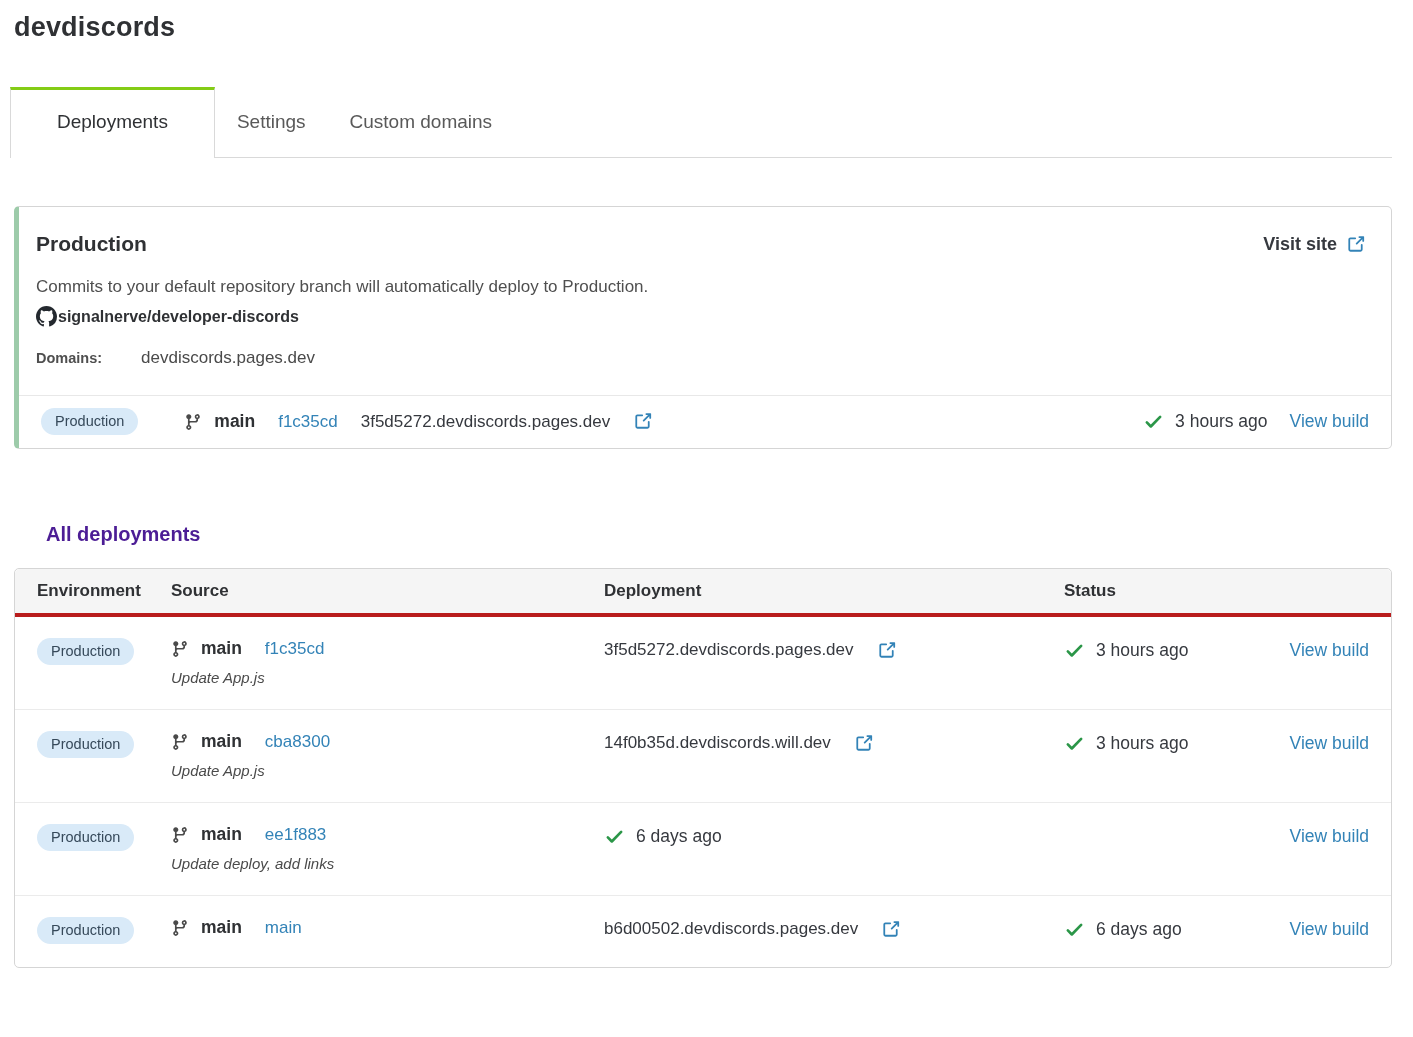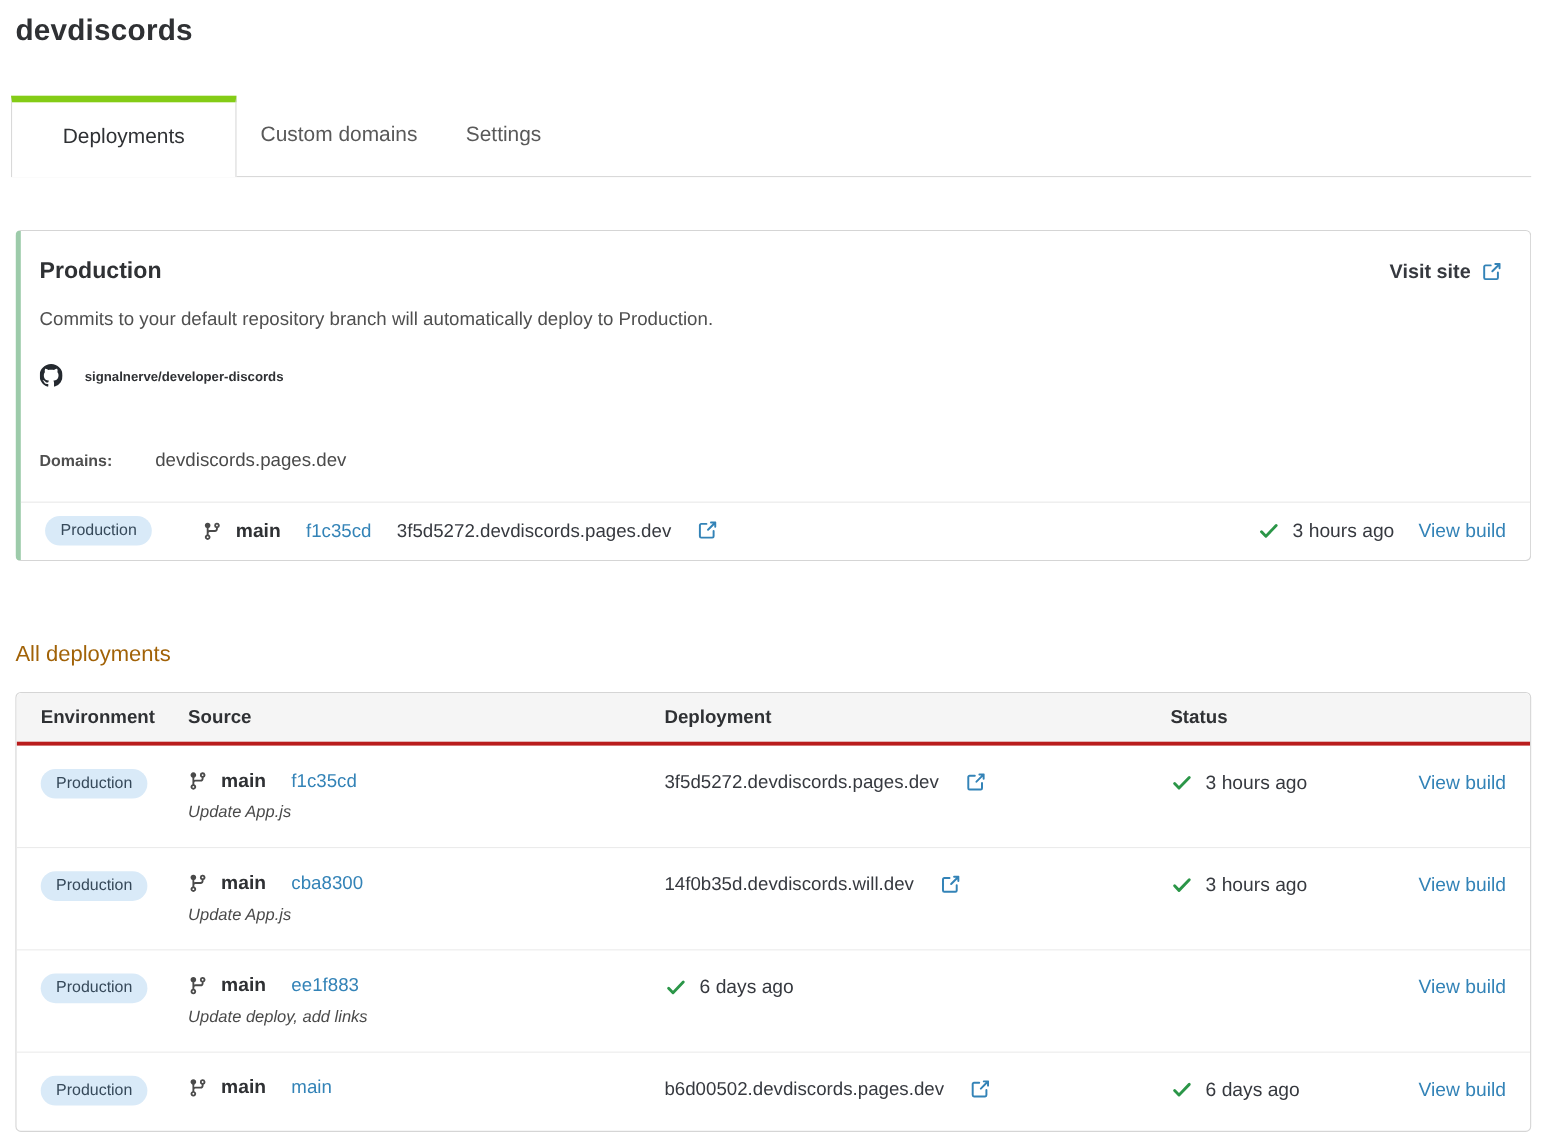"Deployments" .tab.active { border-top: 6px solid #84cc16 -> 3px solid #84cc16 }
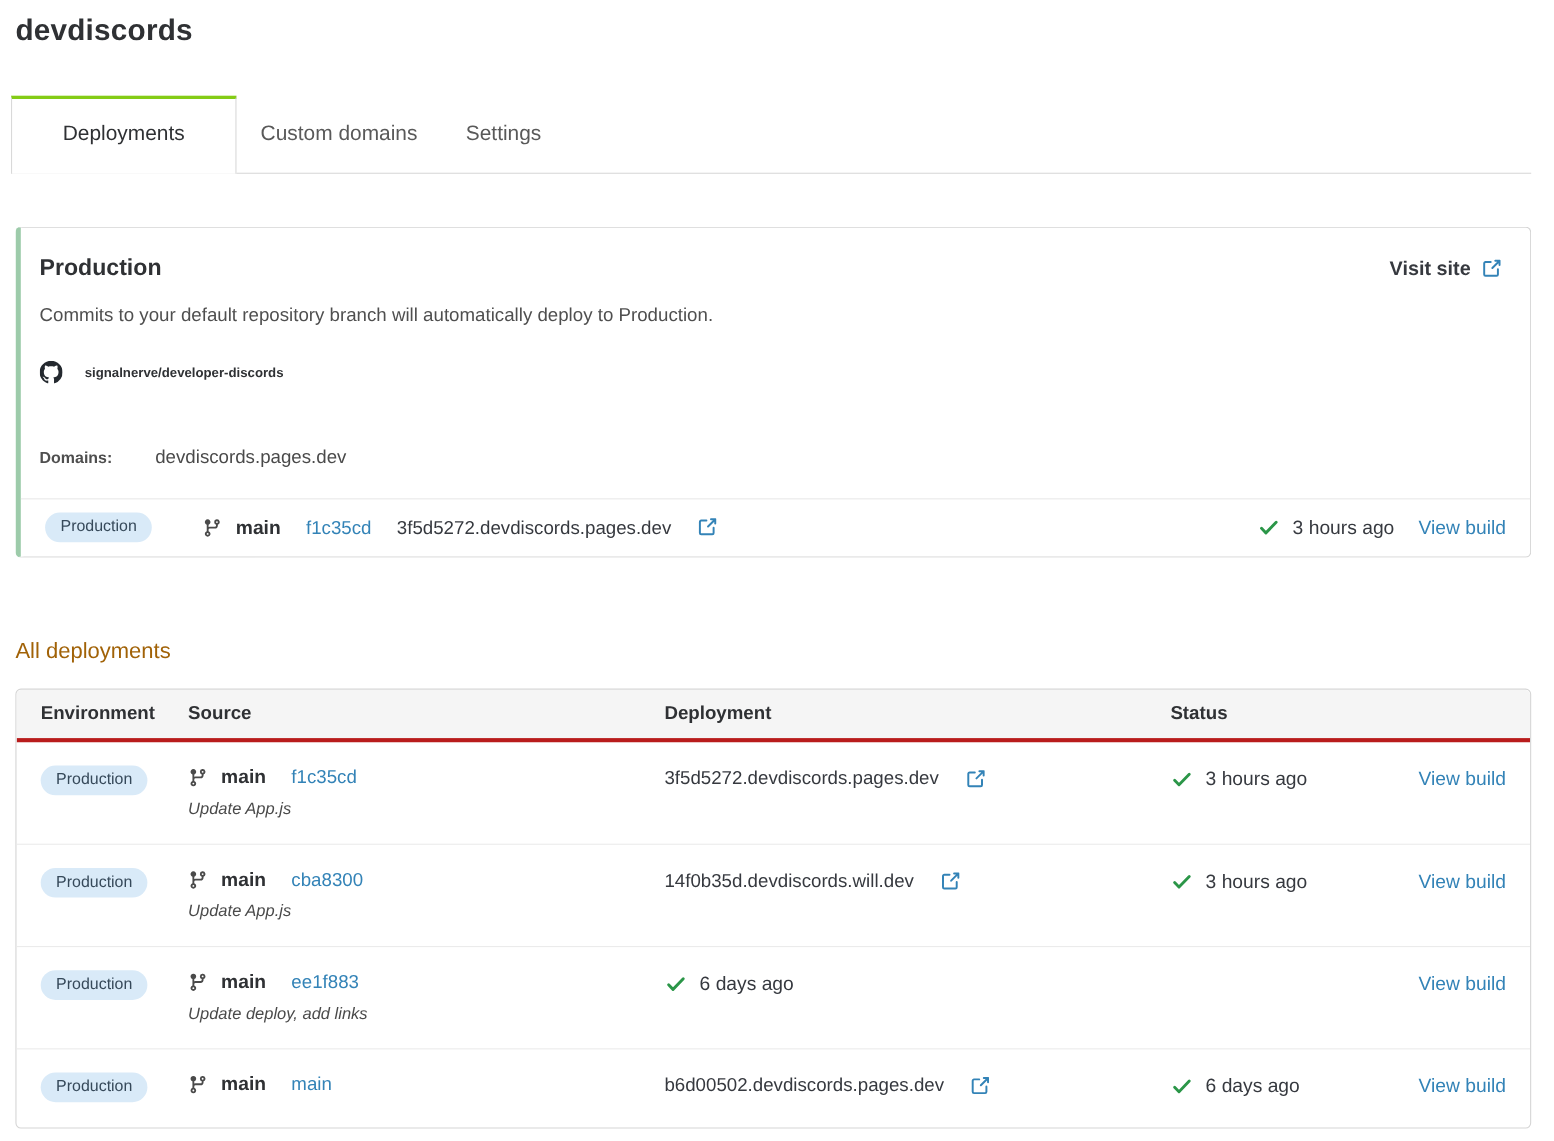"Custom domains" button.tab { order: before "Settings" -> after "Settings" }
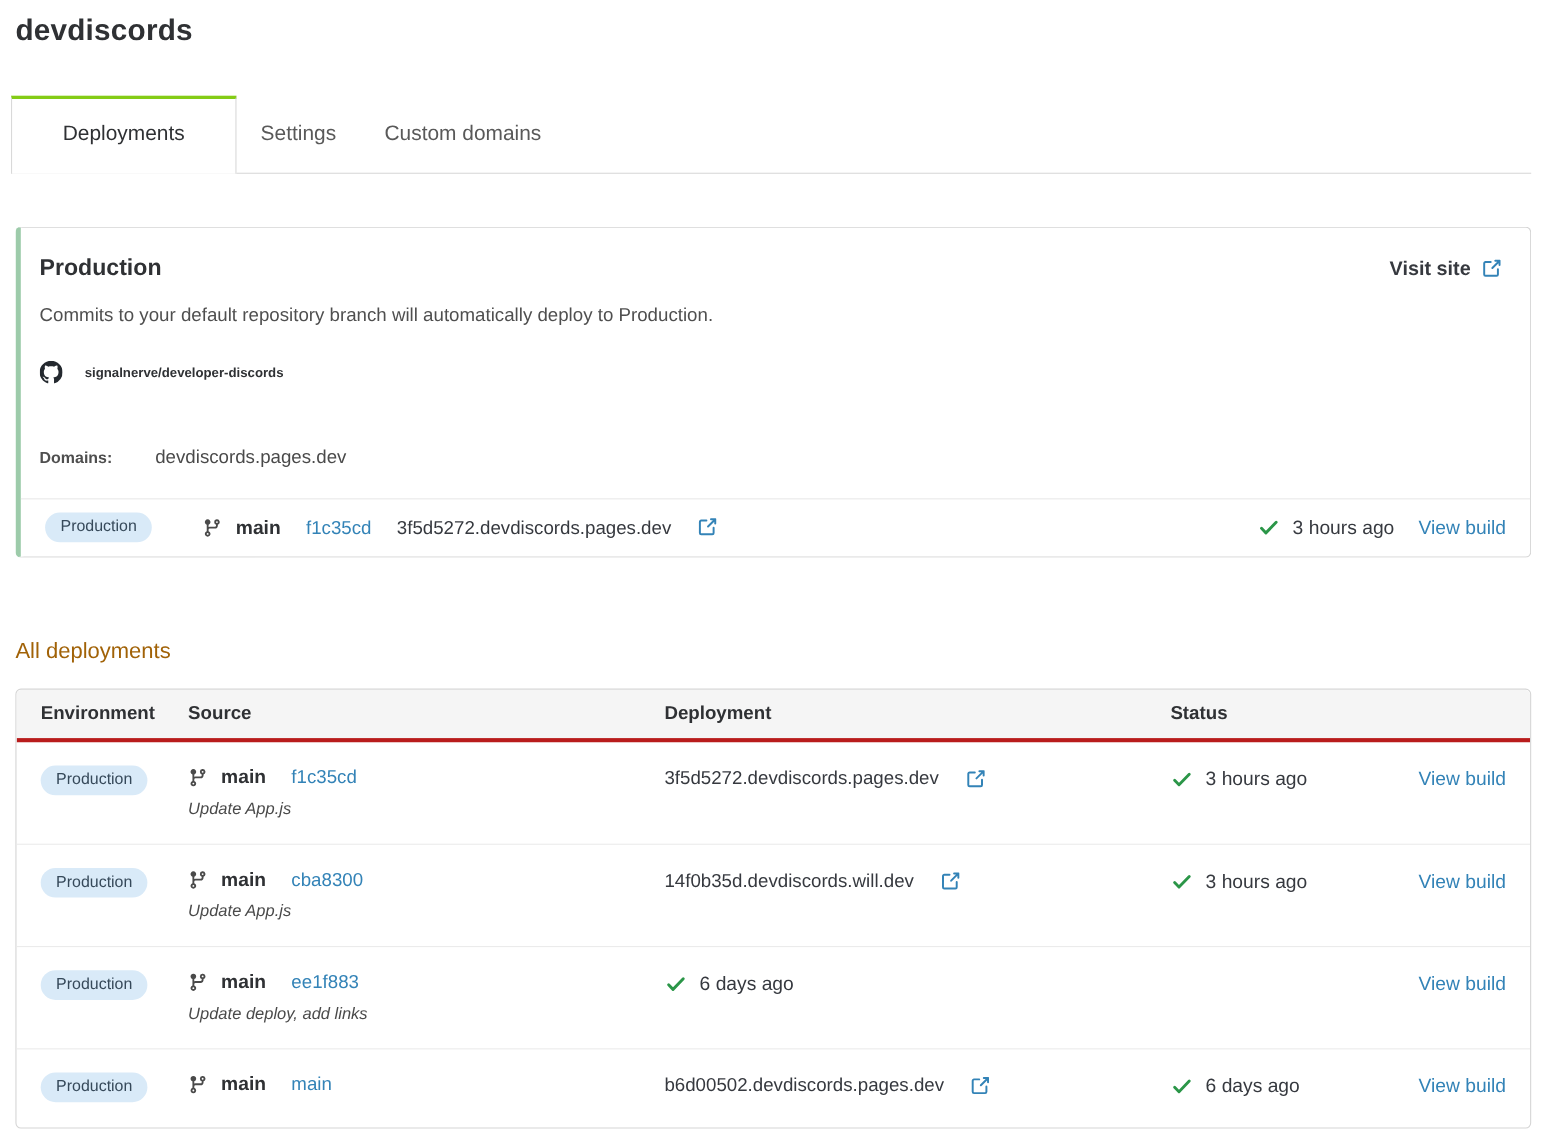"signalnerve/developer-discords" .repo-row { font-size: 12px -> 16px; gap: 20px -> 1px; margin-top: 31px -> 9px }
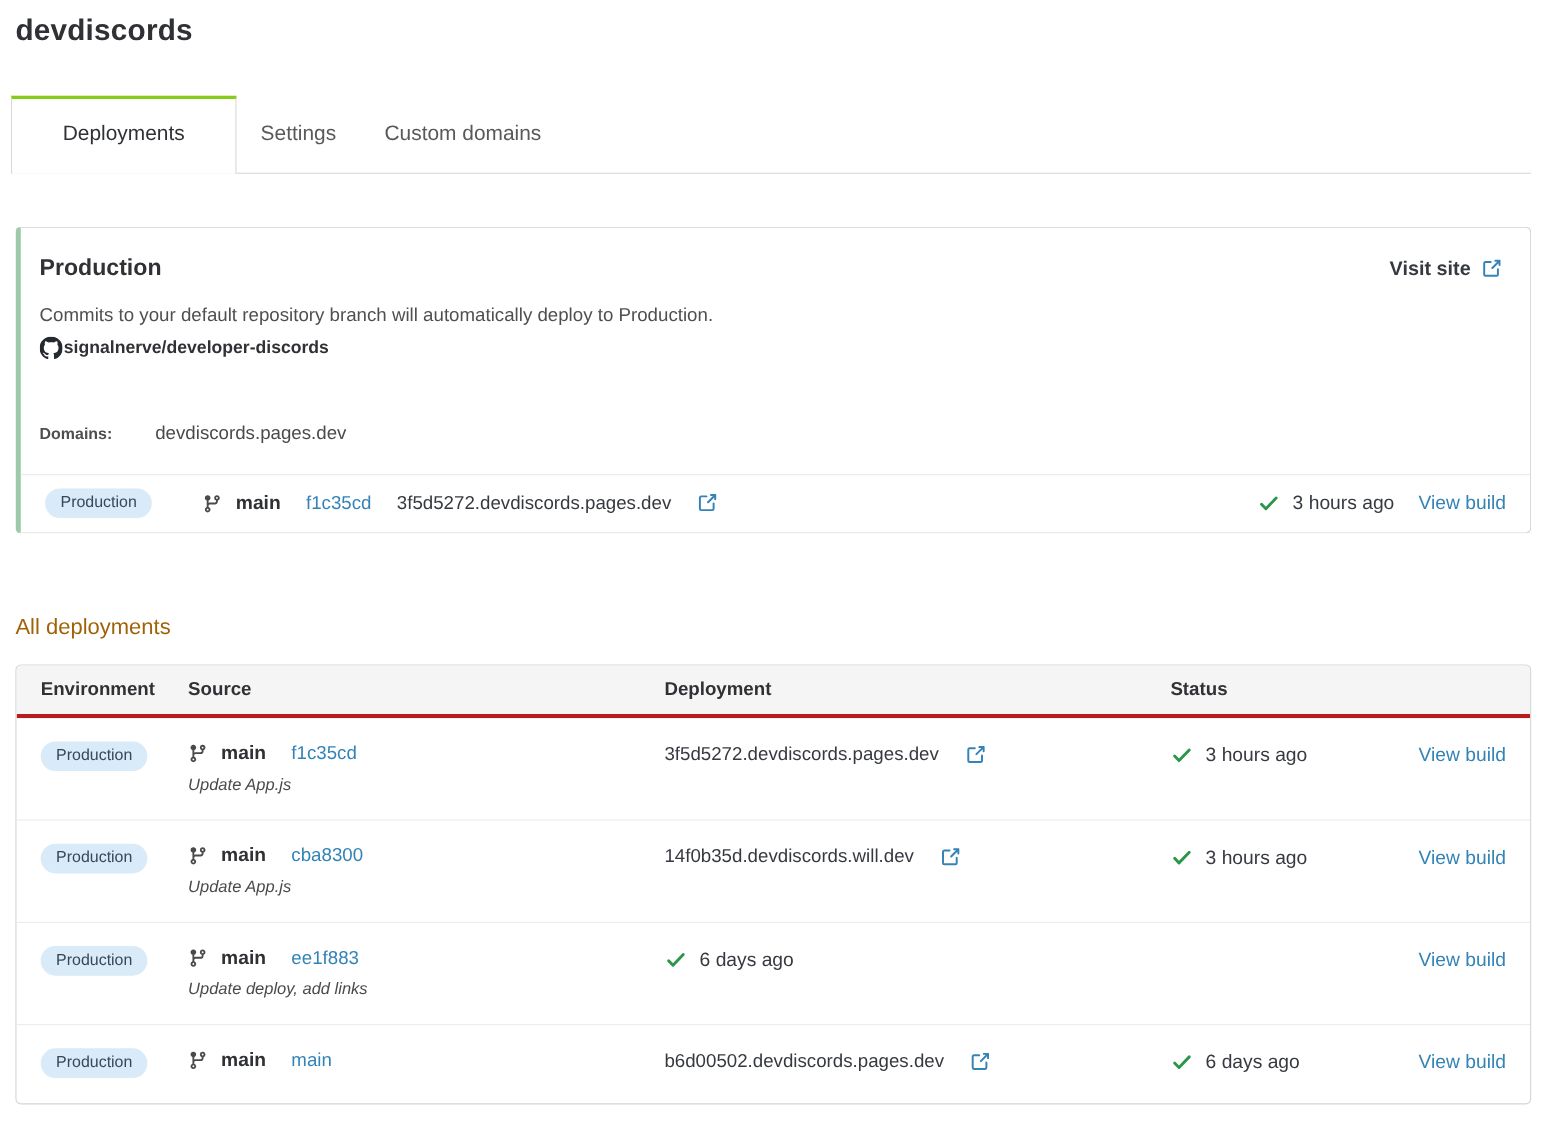"devdiscords.pages.dev" .domains-value { margin-top: 36px -> none }
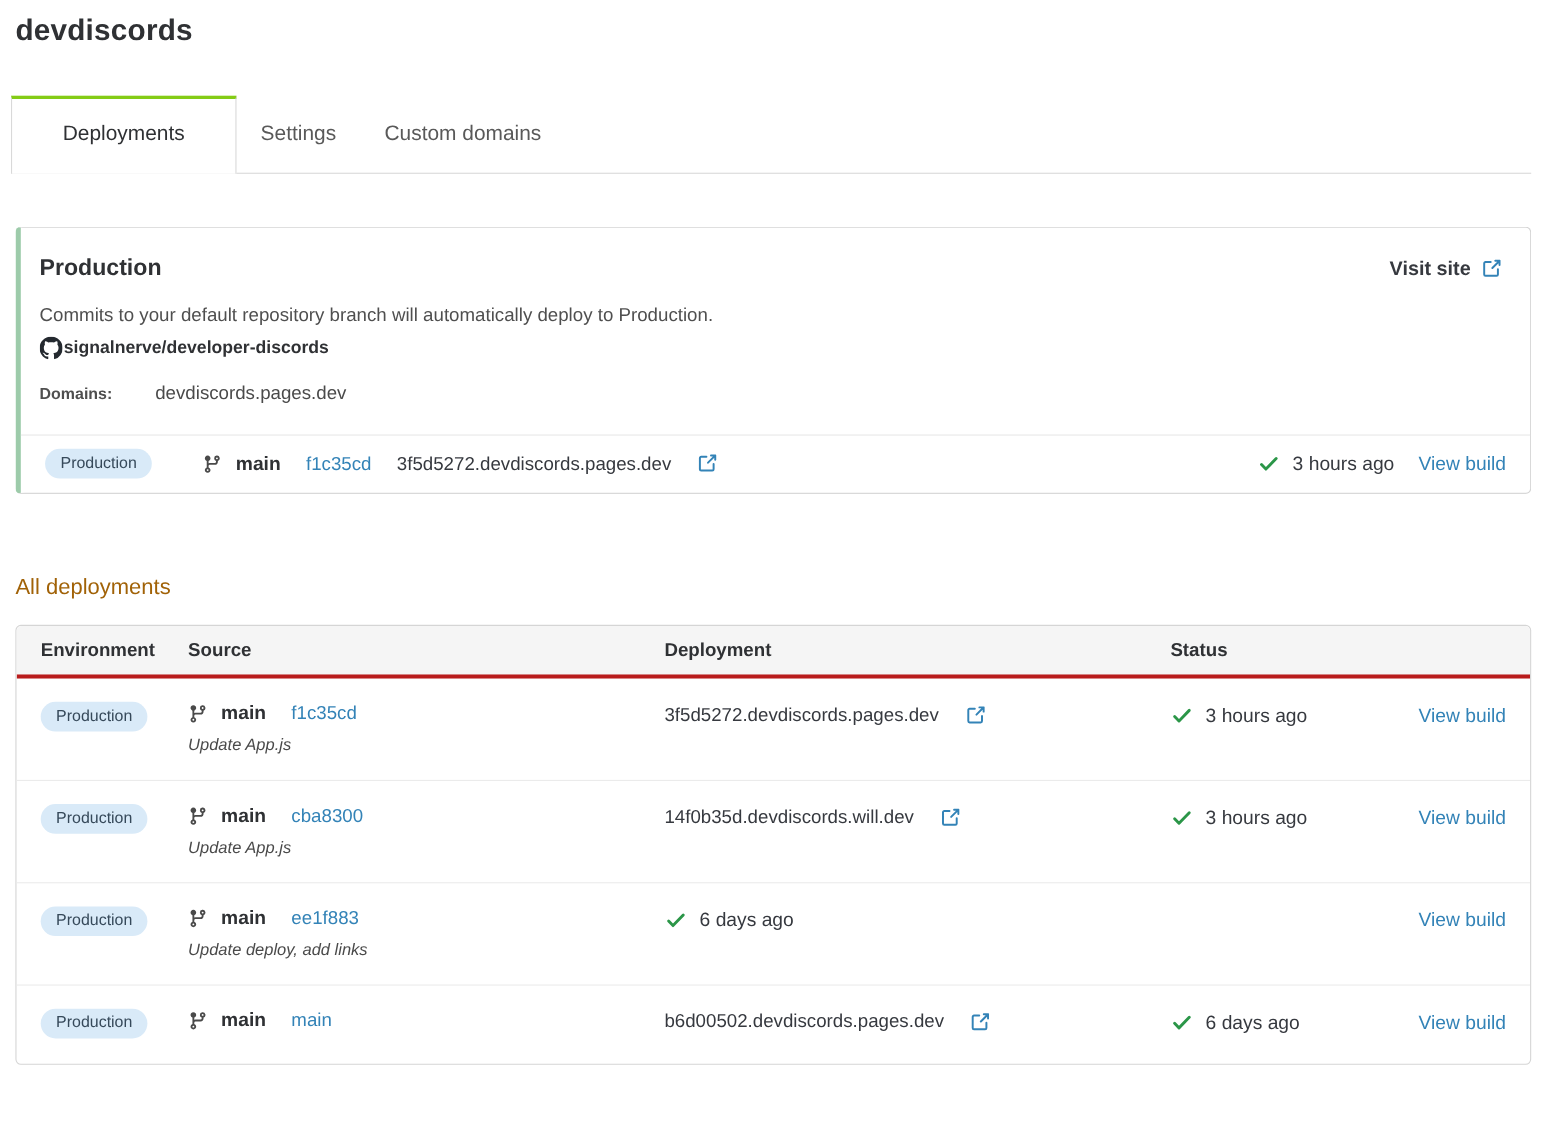"All deployments" .section-title { color: #a16207 -> #4c1d95; font-weight: 400 -> 700; margin-left: none -> 32px }
